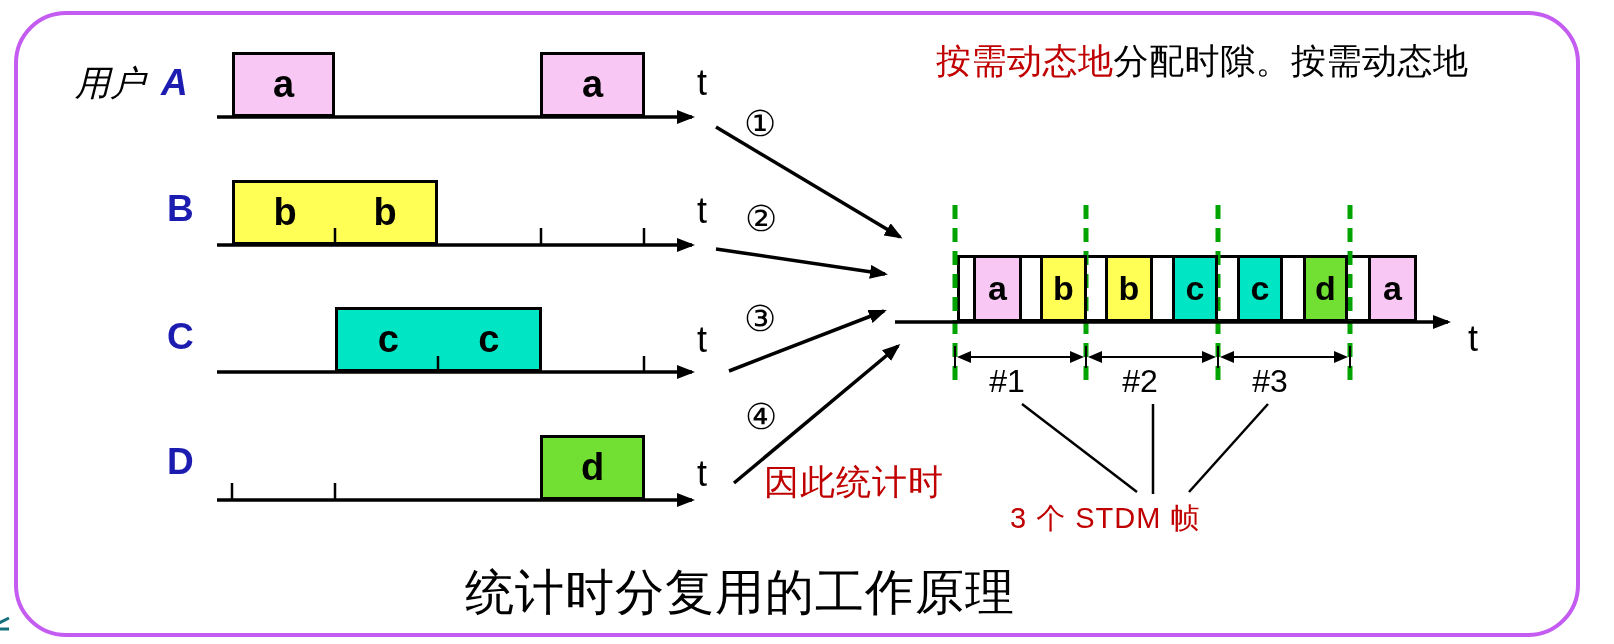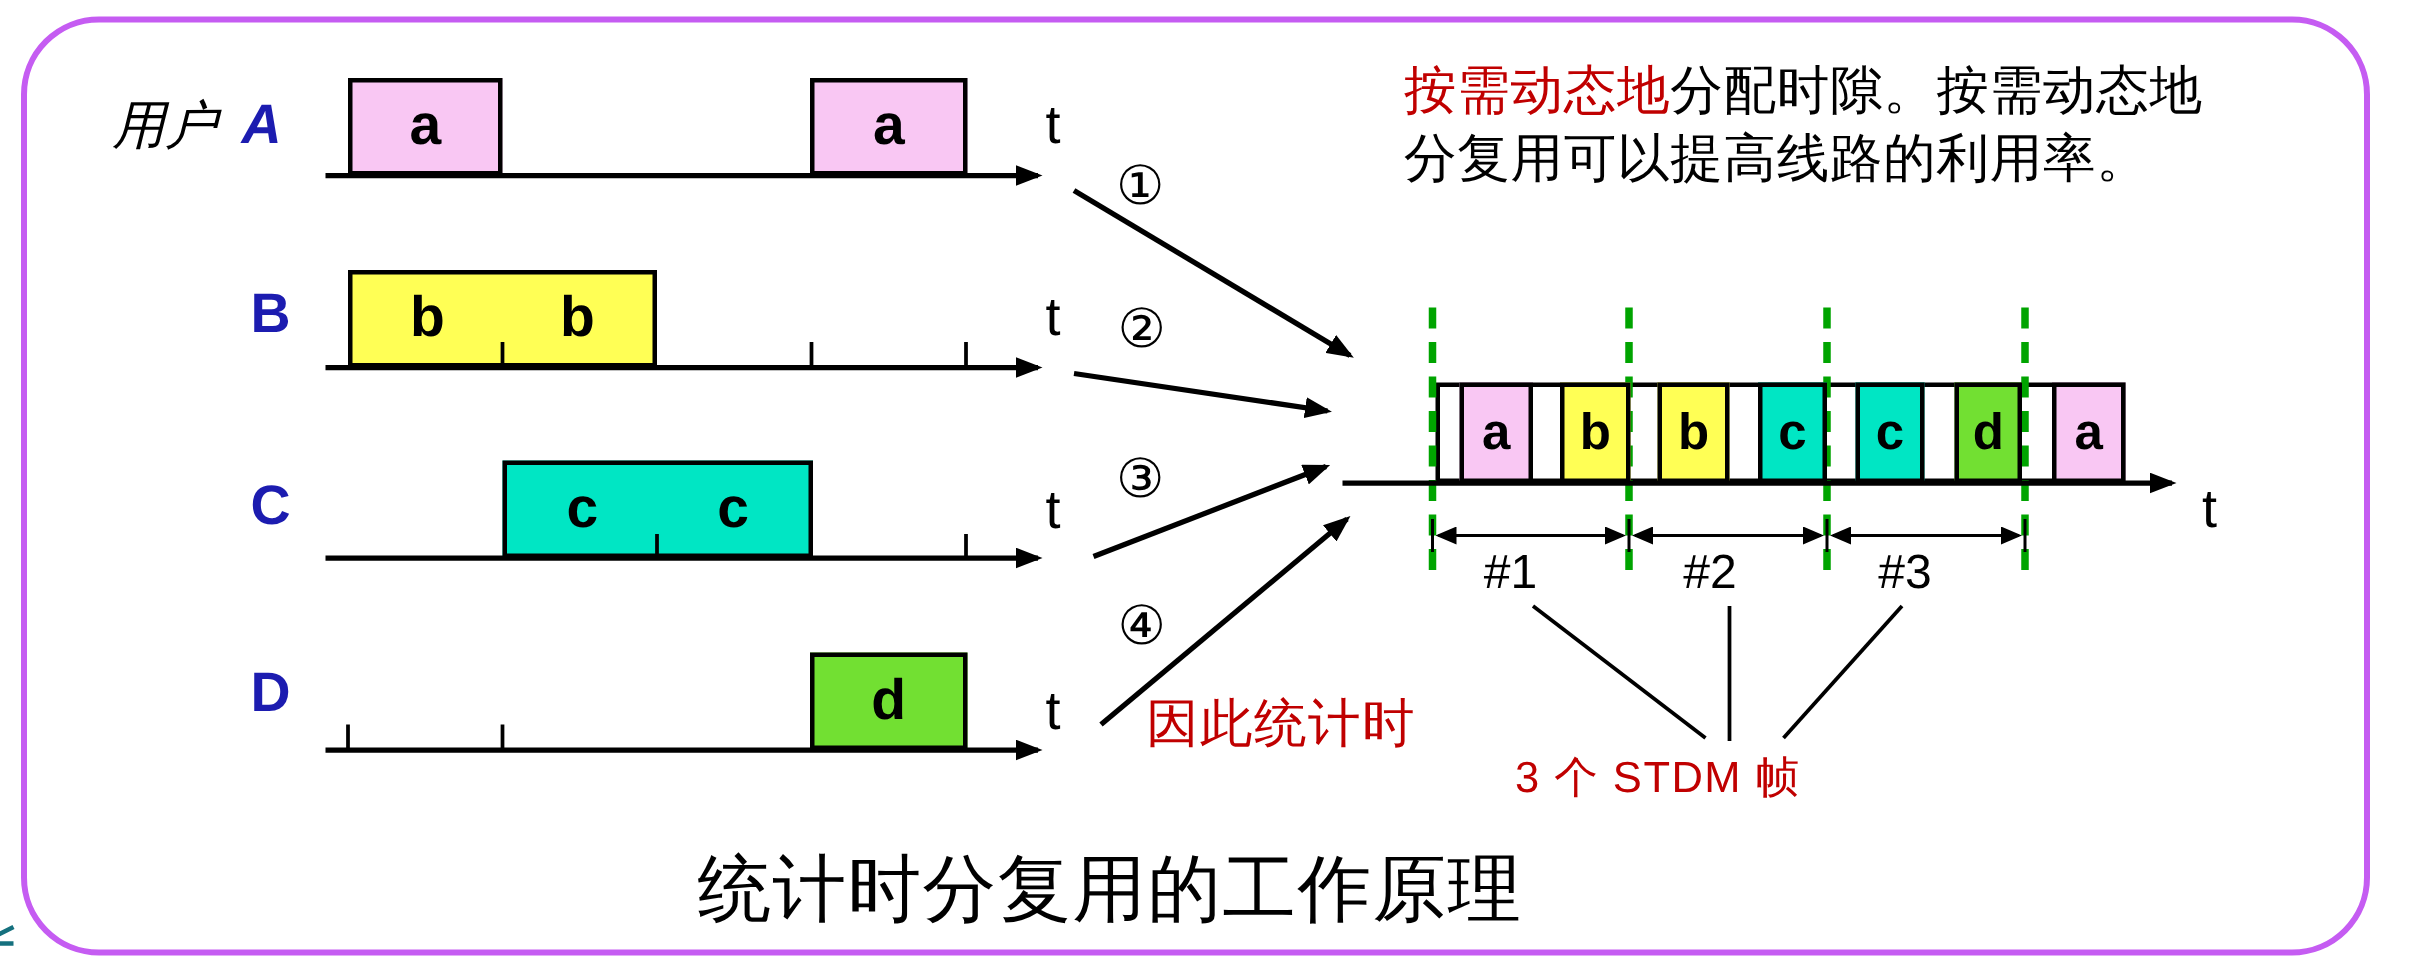"分复用可以提高线路的利用率。" div { html: <div><span>分复用可以提高线路的利用率。</span></div> -> none }
